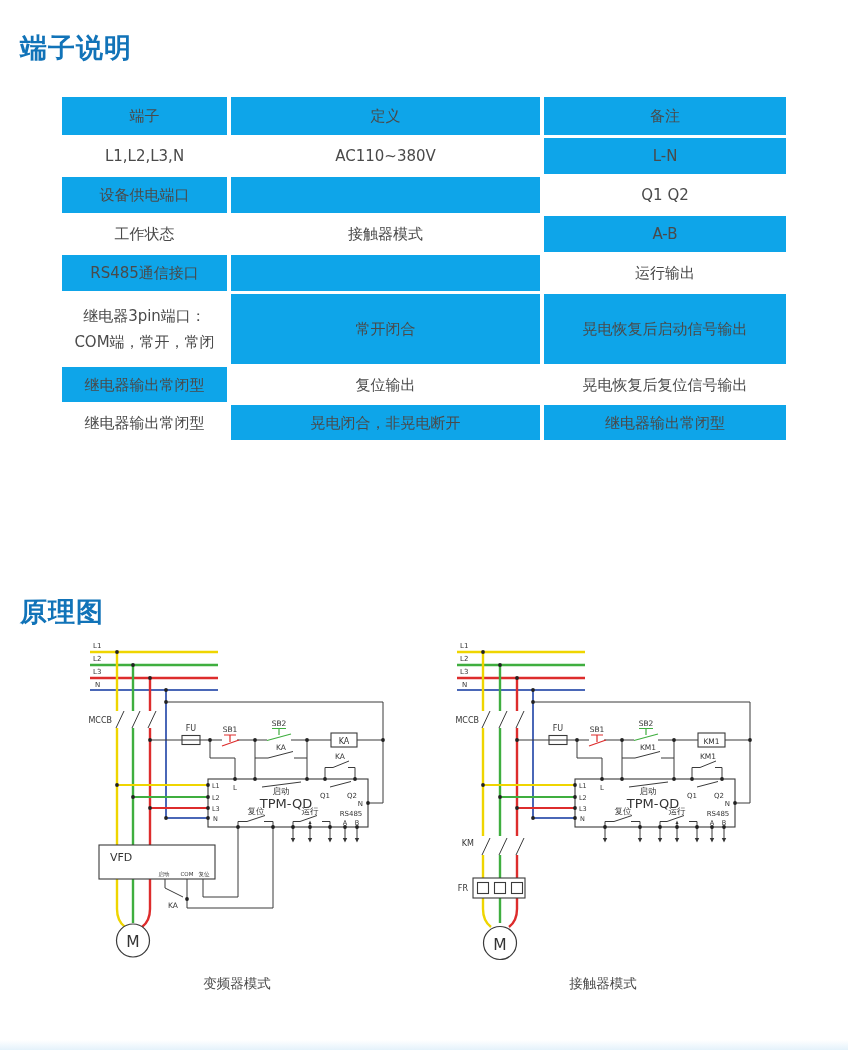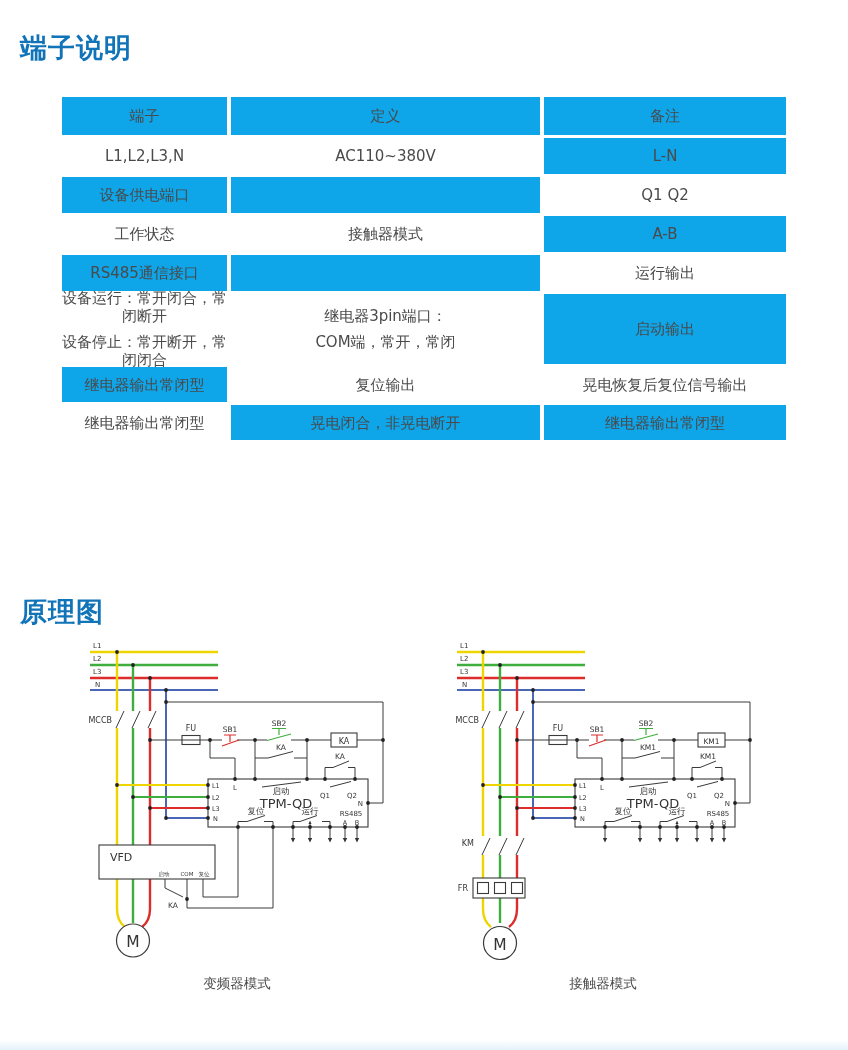"设备运行：常开闭合，常闭断开" div.cell { html: <div> <div>设备运行：常开闭合，常闭断开</div> <div>设备停止：常开断开，常闭闭合</div> </div> -> none }
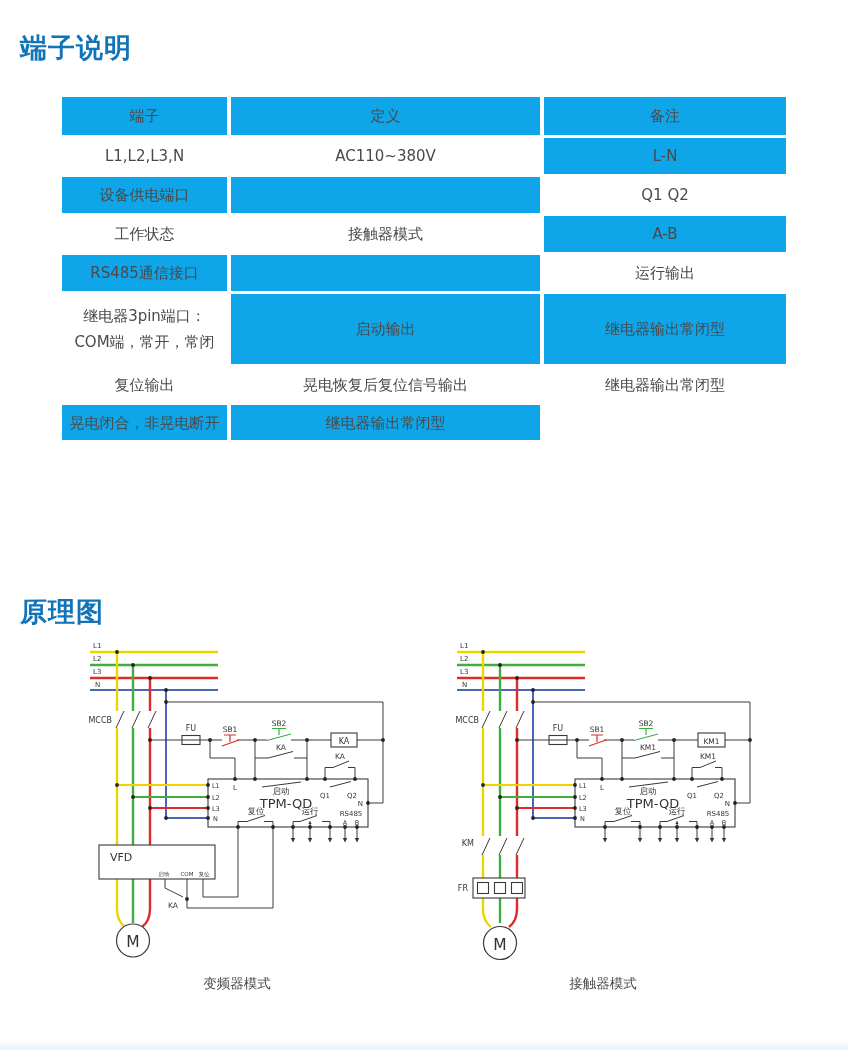"启动输出" div.cell { text: 启动输出 -> 常开闭合 }
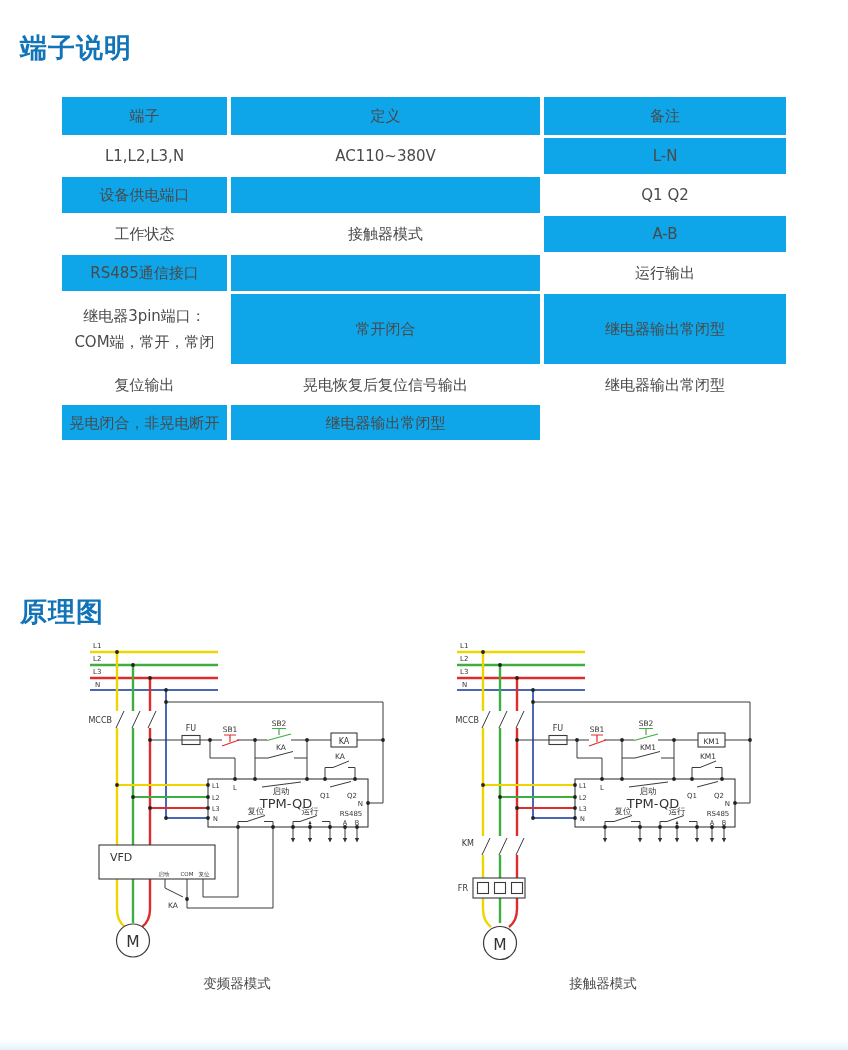"晃电恢复后启动信号输出" div.cell { html: none -> <div>晃电恢复后启动信号输出</div> }
